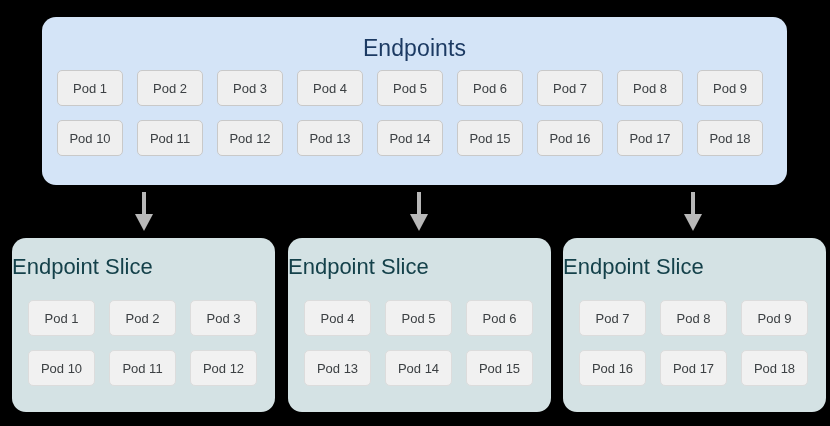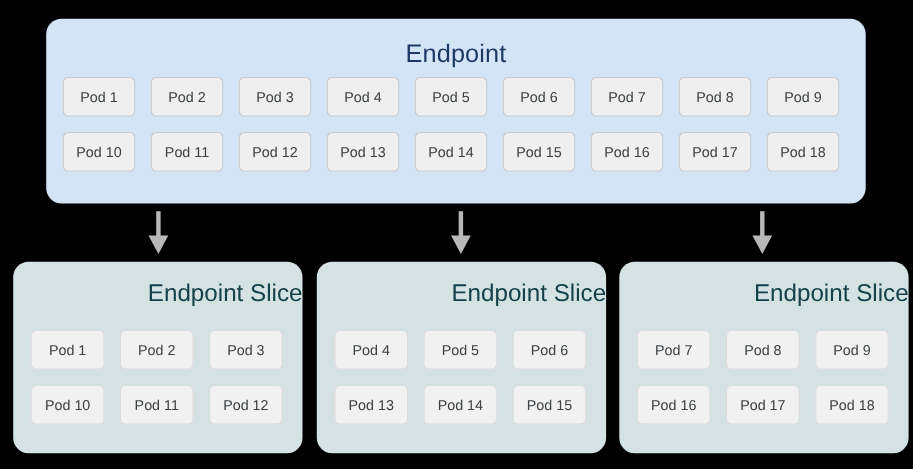"Endpoint" div.endpoints-title { text: Endpoint -> Endpoints }
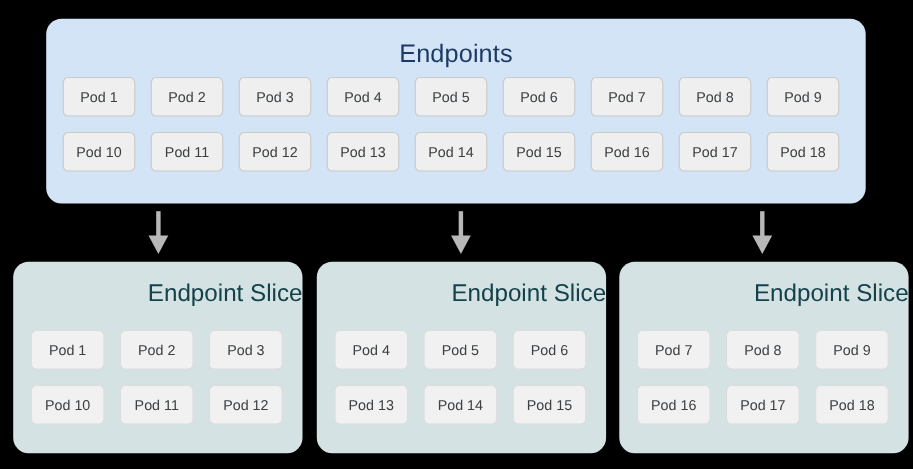"Endpoint Slice" .slice-title { text-align: right -> left }
